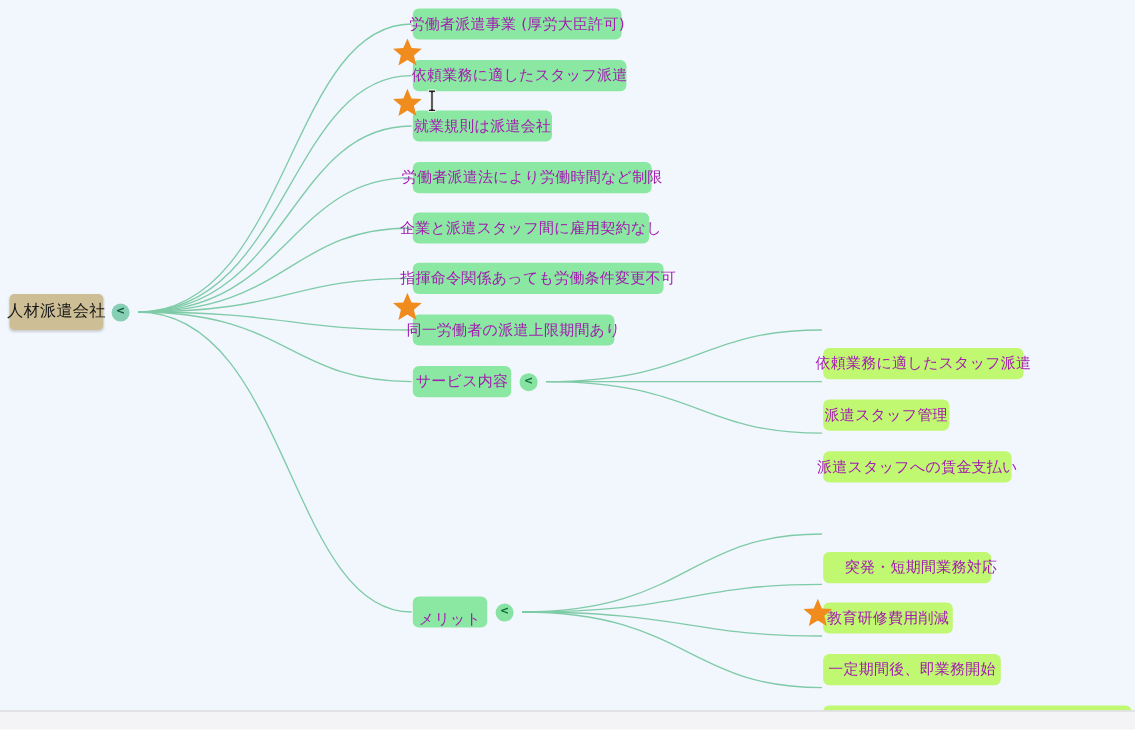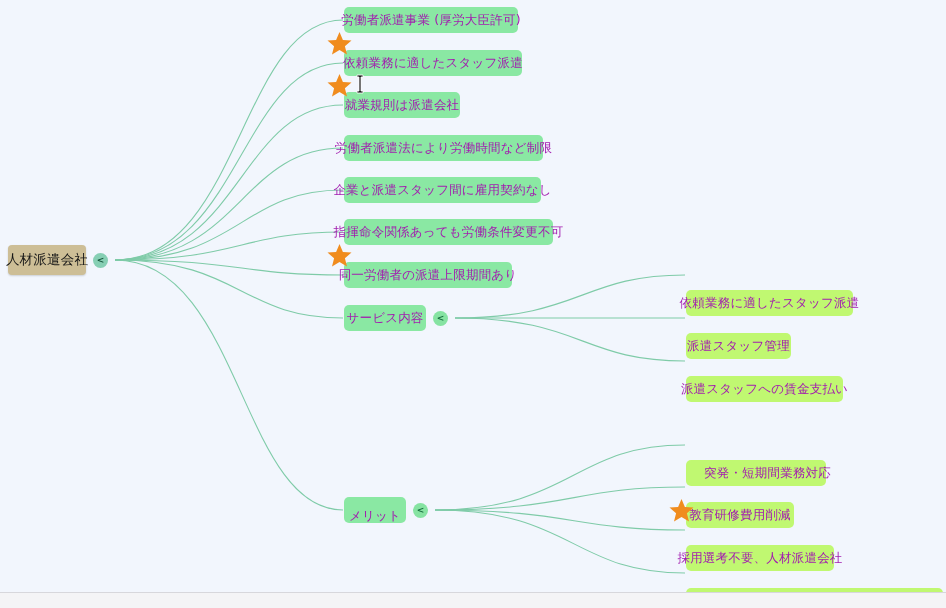"採用選考不要、人材派遣会社" span { text: 採用選考不要、人材派遣会社 -> 一定期間後、即業務開始 }
